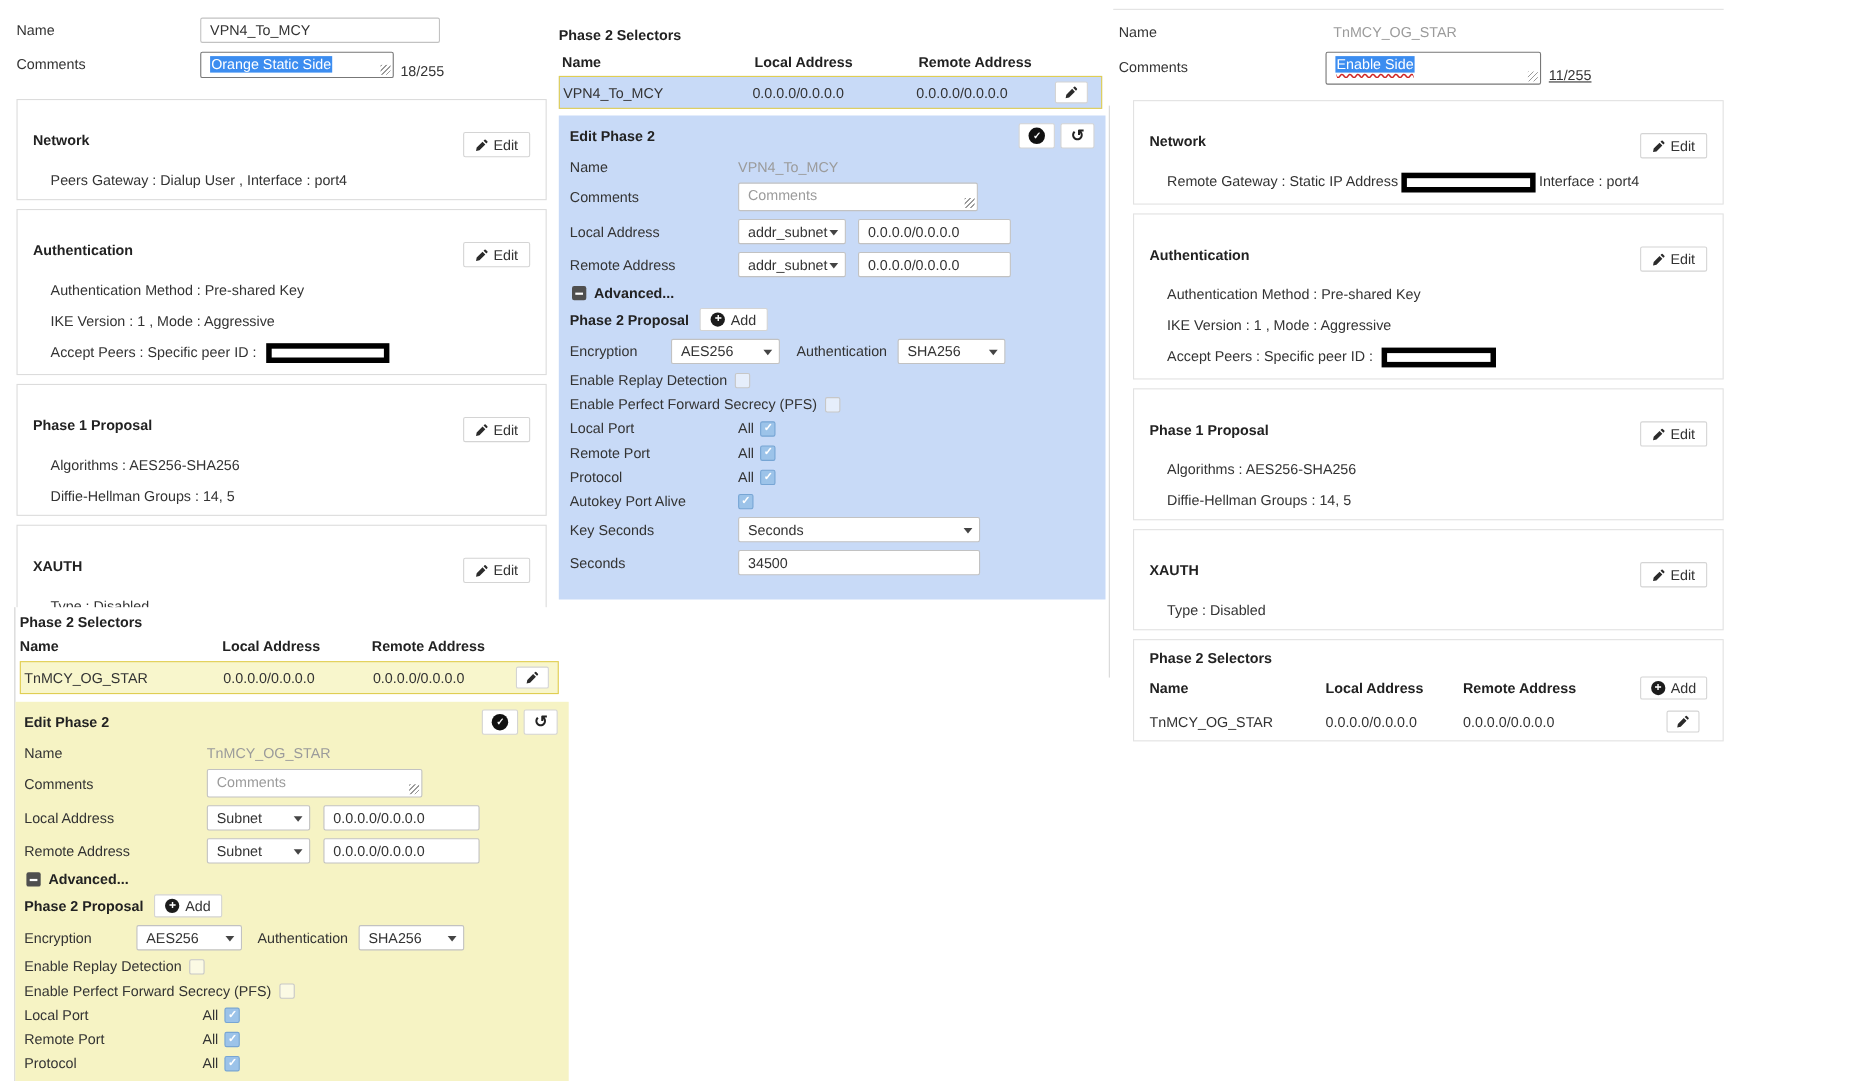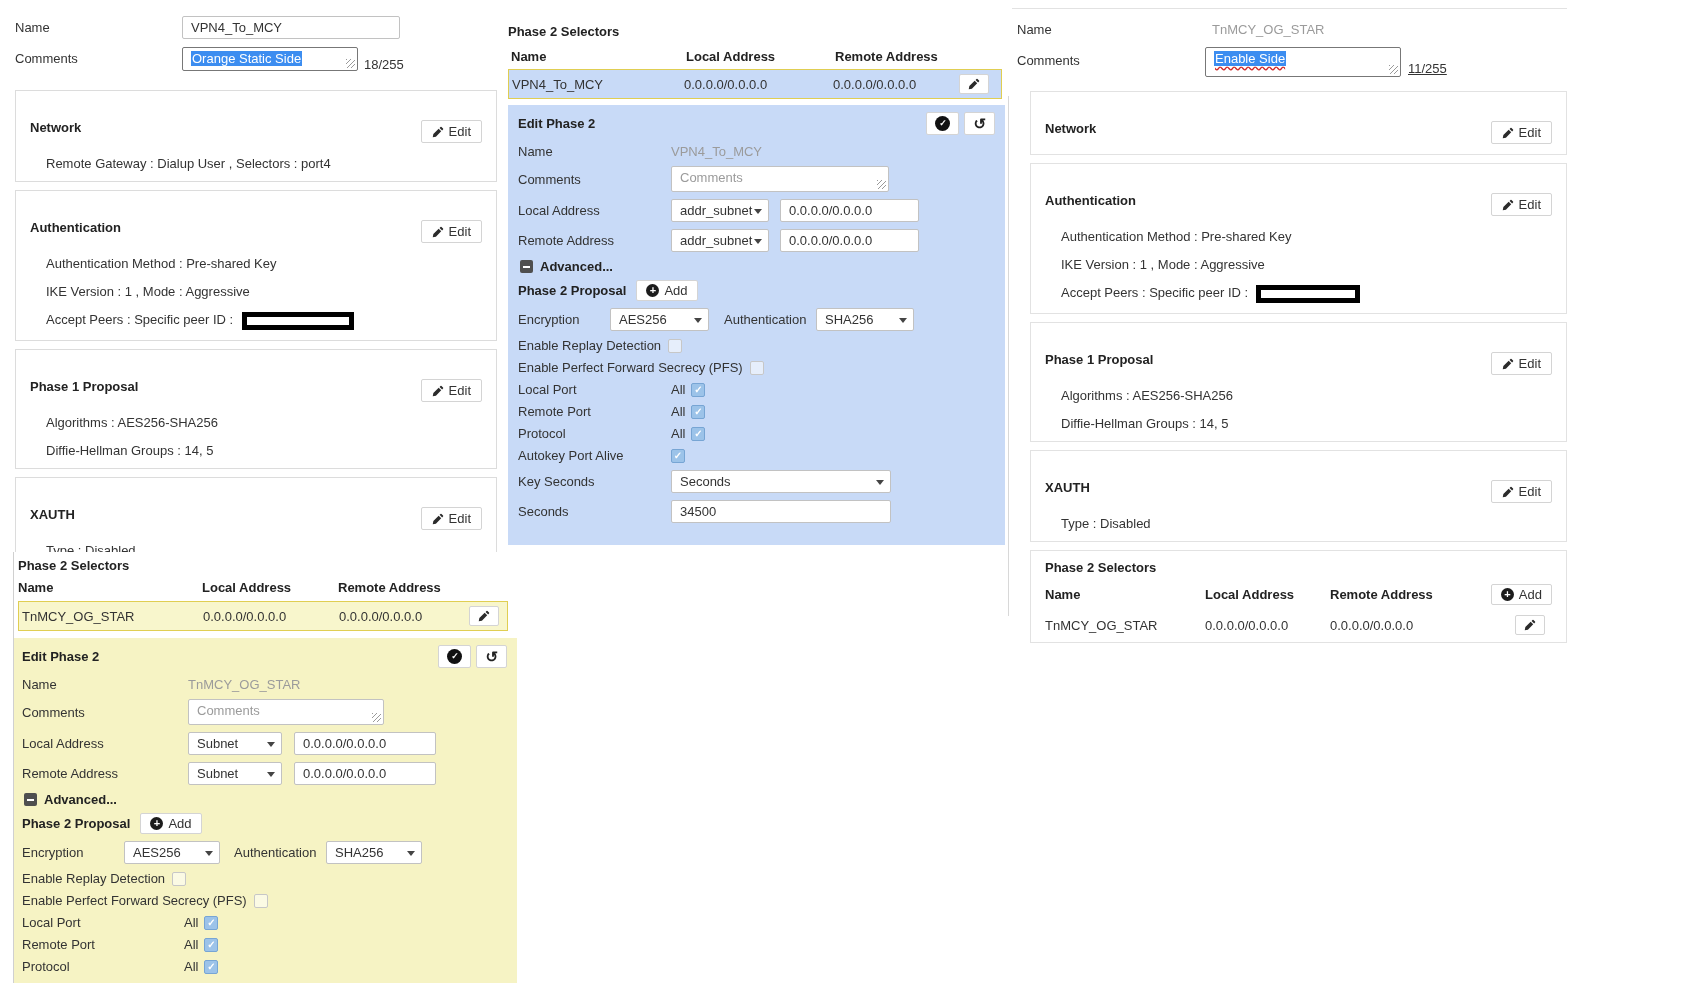"Remote Gateway : Dialup User" div.card-line { text: Remote Gateway : Dialup User , Selectors -> Peers Gateway : Dialup User , Interface }
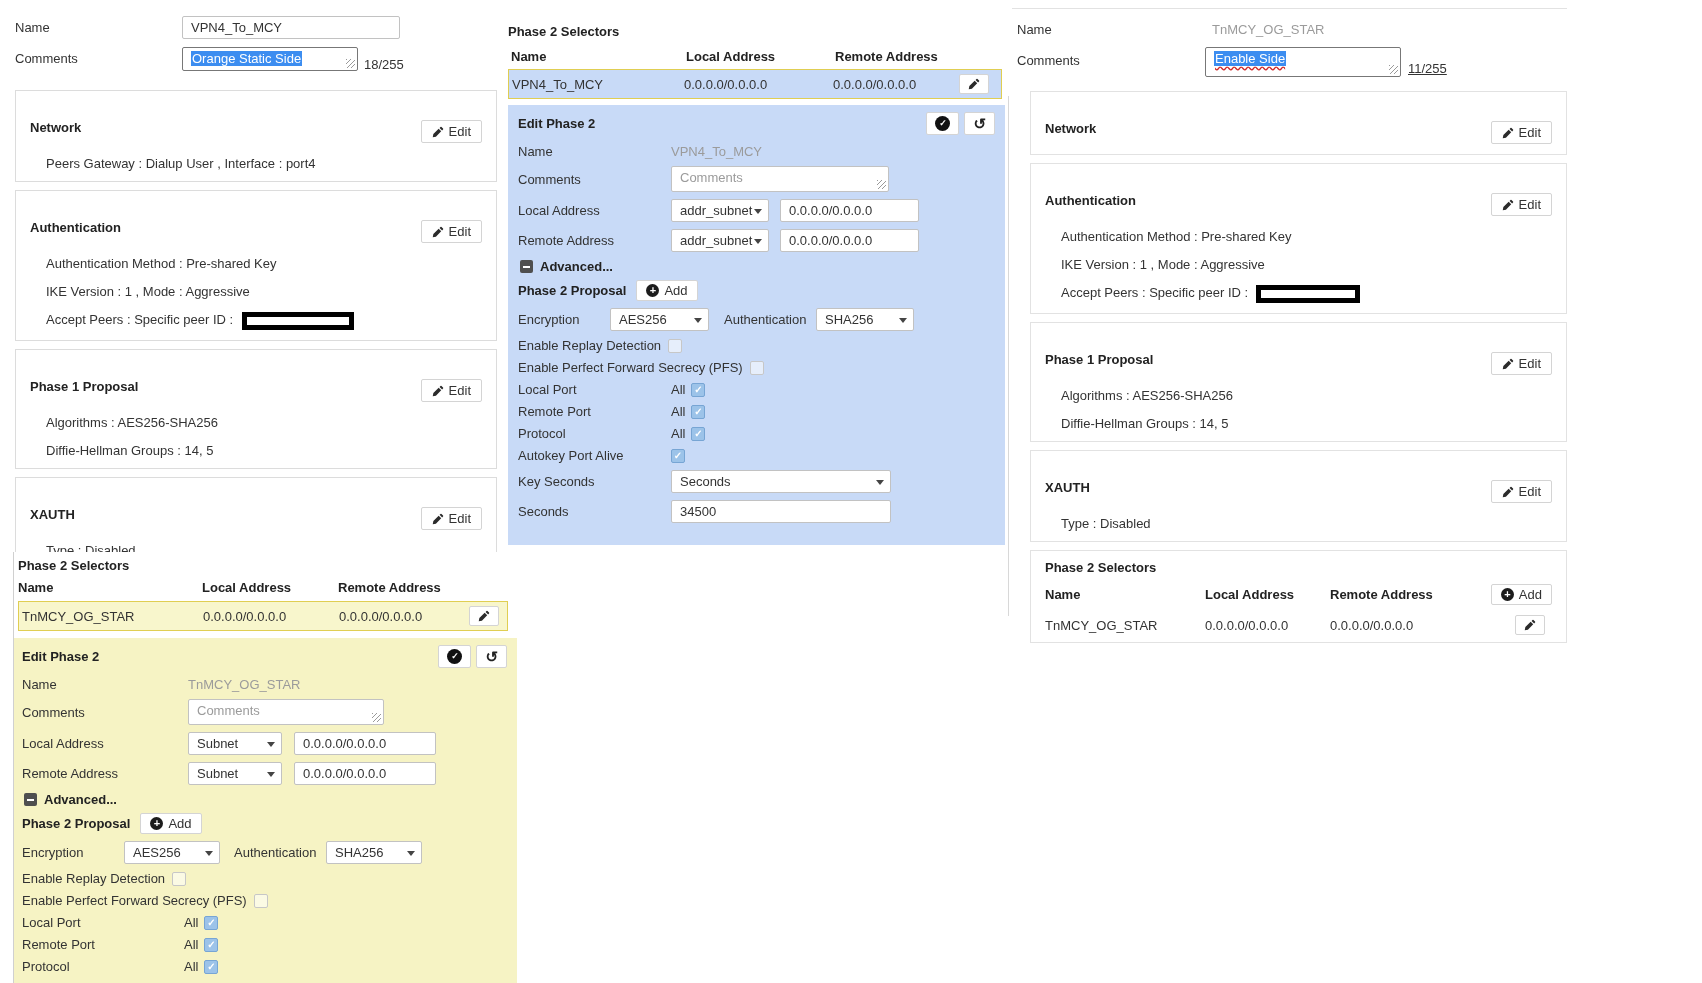"Remote Gateway : Static IP" div.card-line { html: none -> <div> <span>Remote Gateway : Static IP Address</span><span></span><span>Interface : port4</span> </div> }
